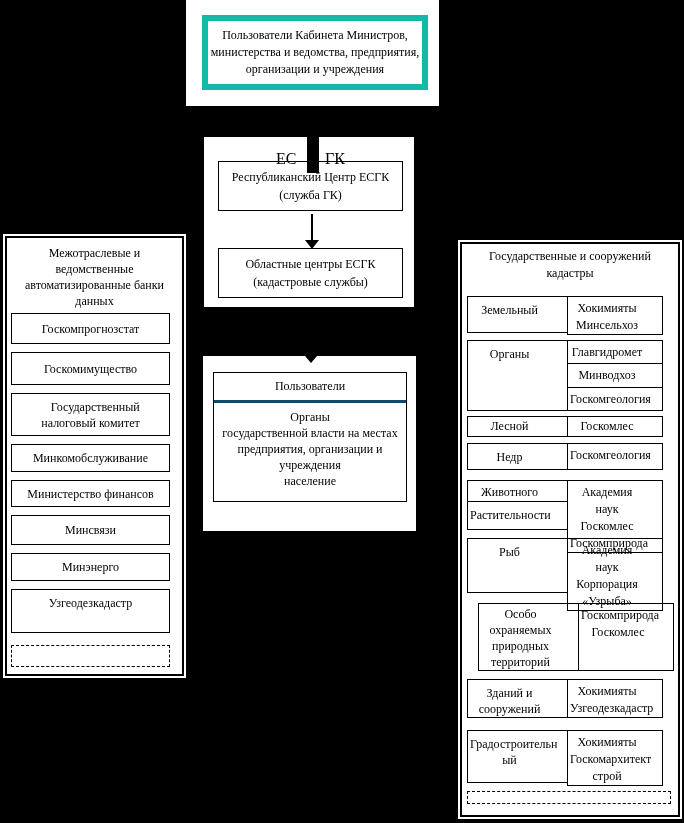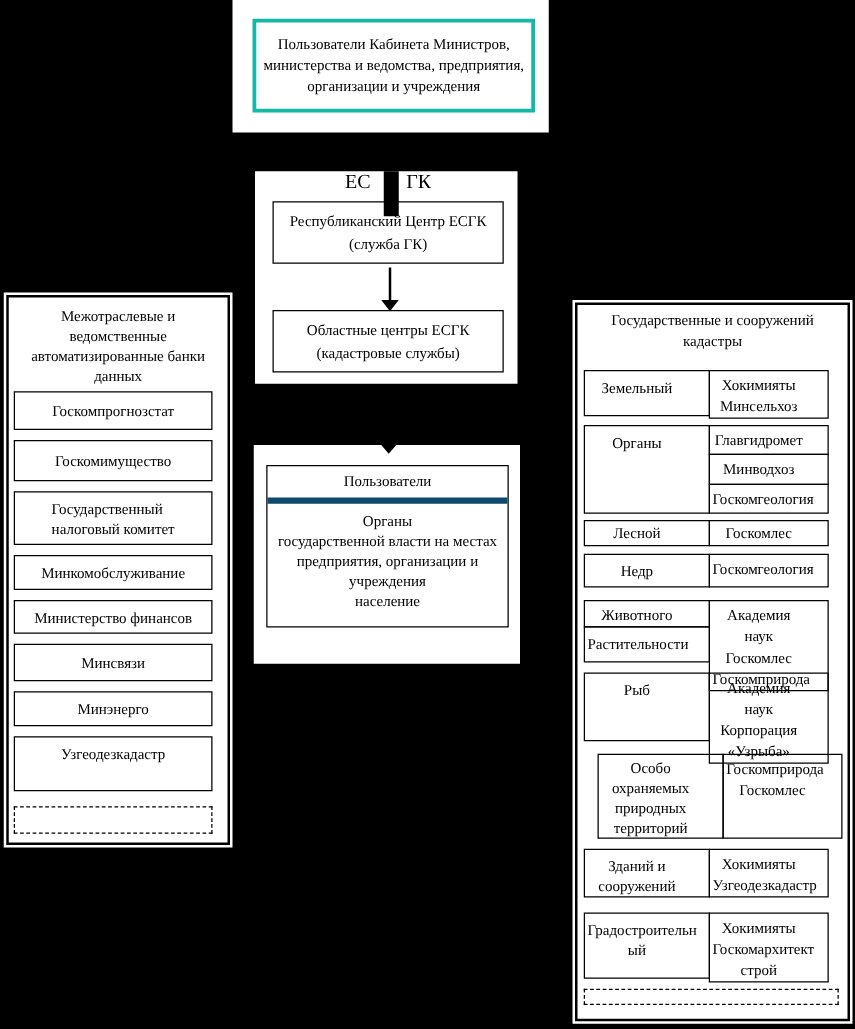"Пользователи Кабинета Министров," #top-box { border: 3px solid #14b8a6 -> 6px solid #14b8a6 }
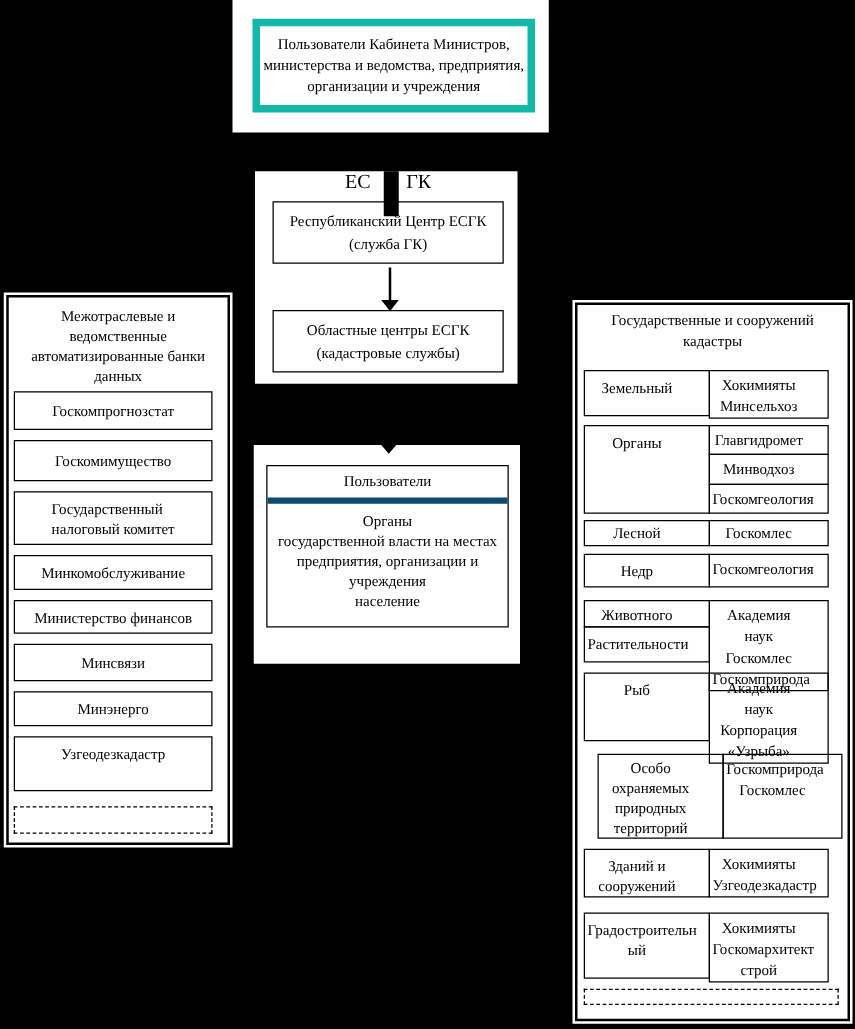"ЕС" .ec-gk { top: 0 -> 13px }
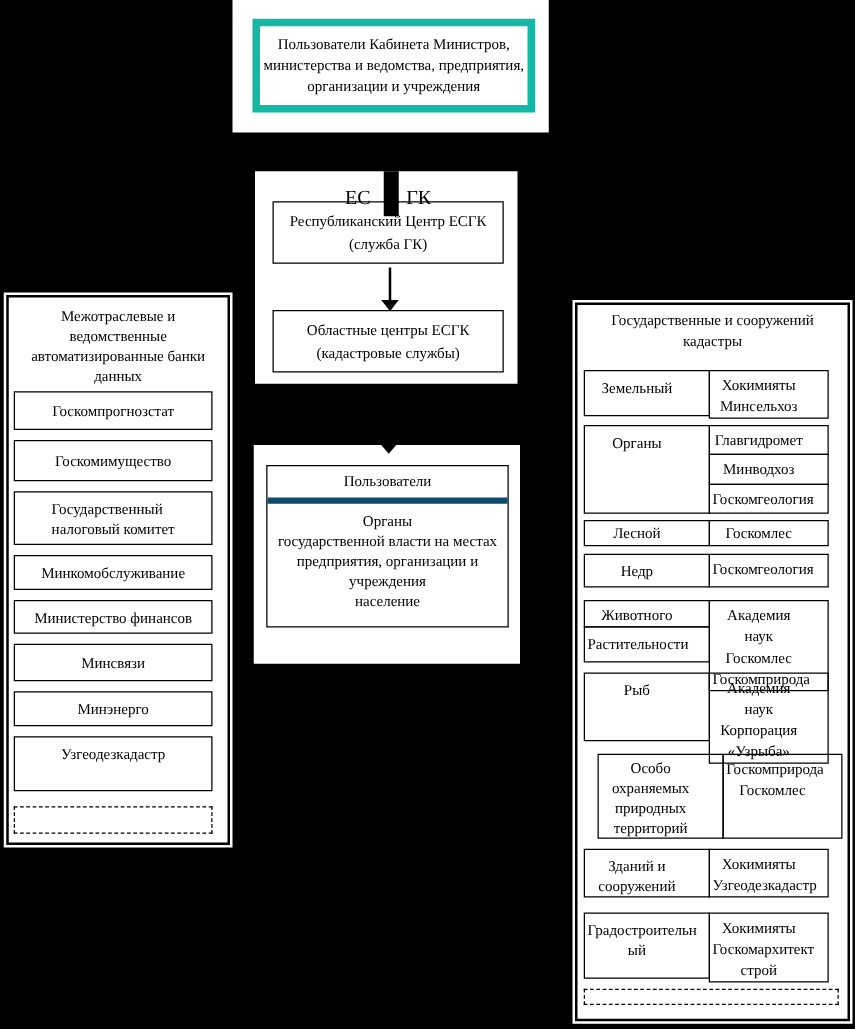"Госкомпрогнозстат" .left-item { text-align: left -> right }
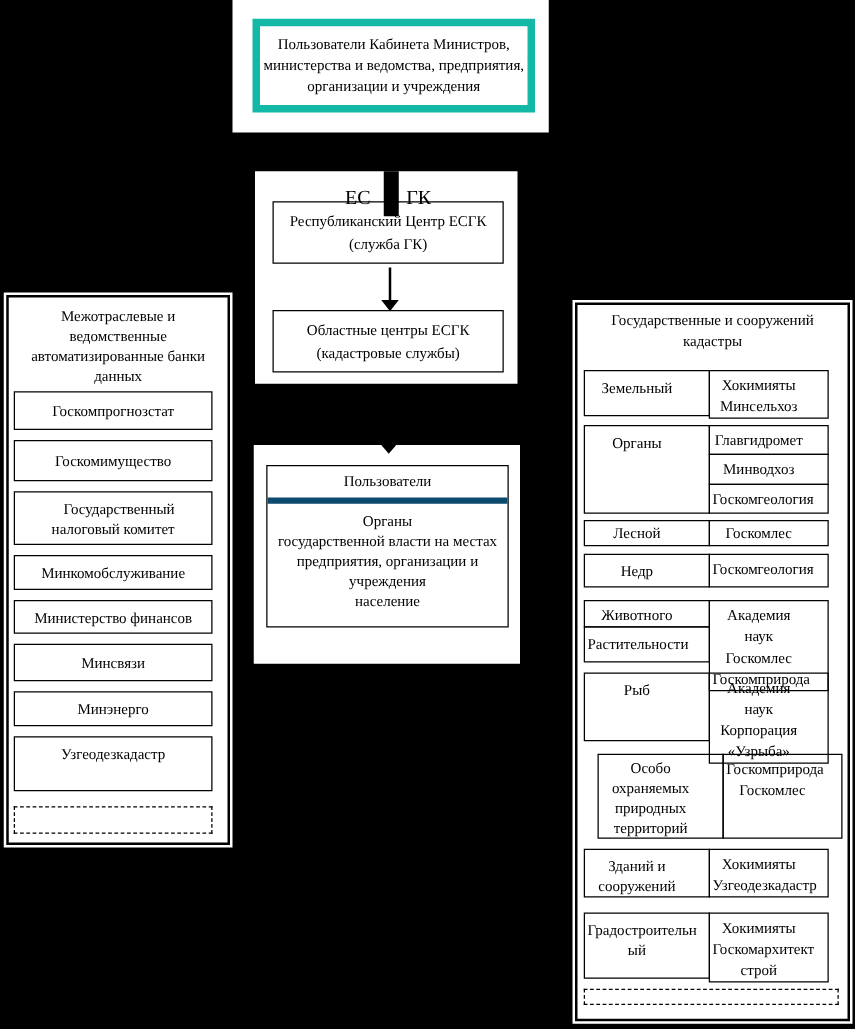"Пользователи" #users-header { border-bottom: 5px solid #0c4a6e -> 3px solid #0c4a6e }
